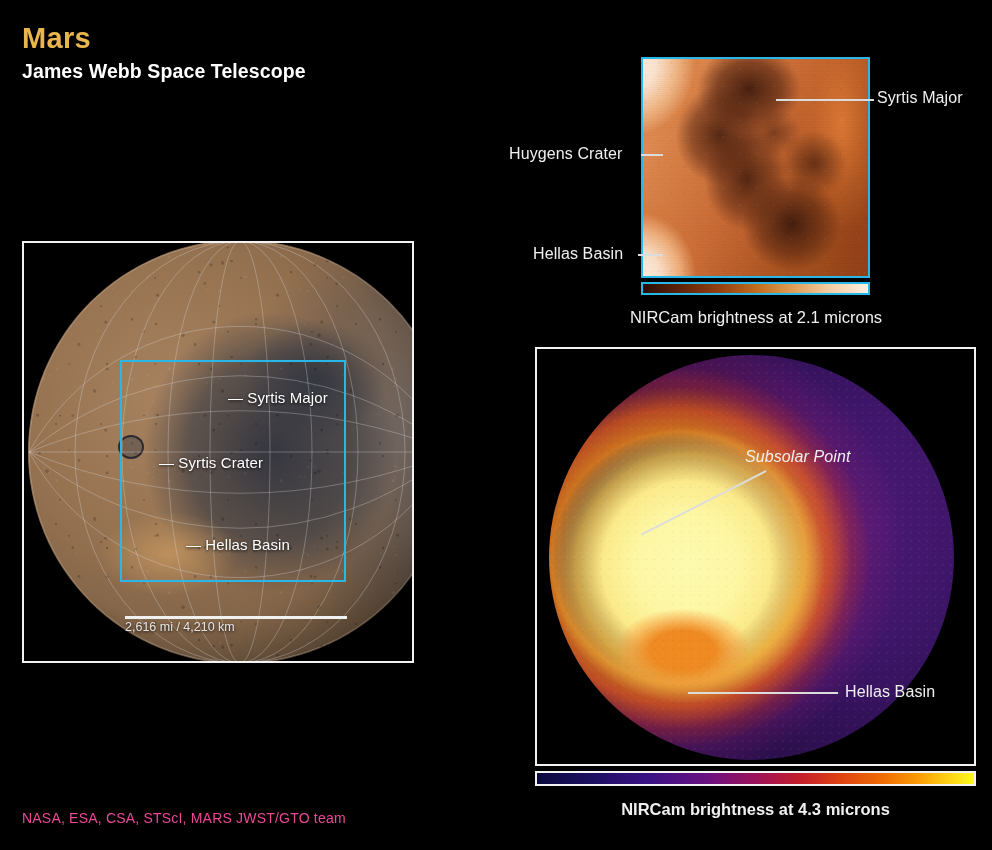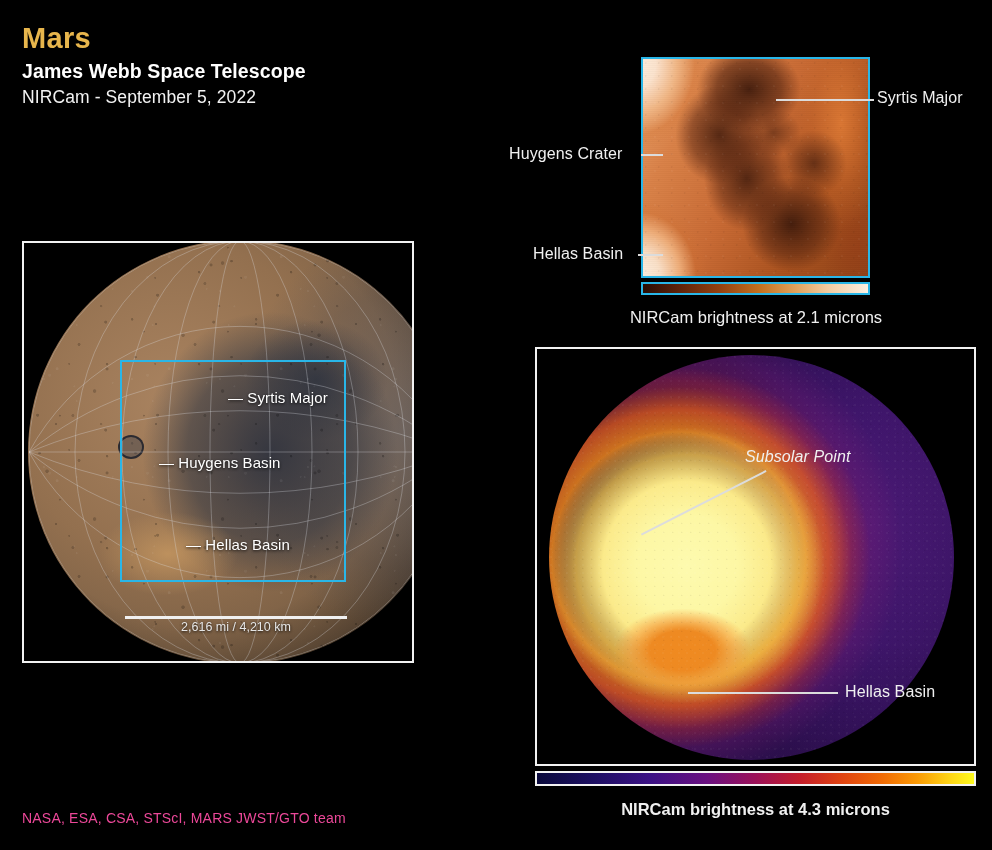"NIRCam - September 5, 2022" div { html: <div>NIRCam - September 5, 2022</div> -> none }
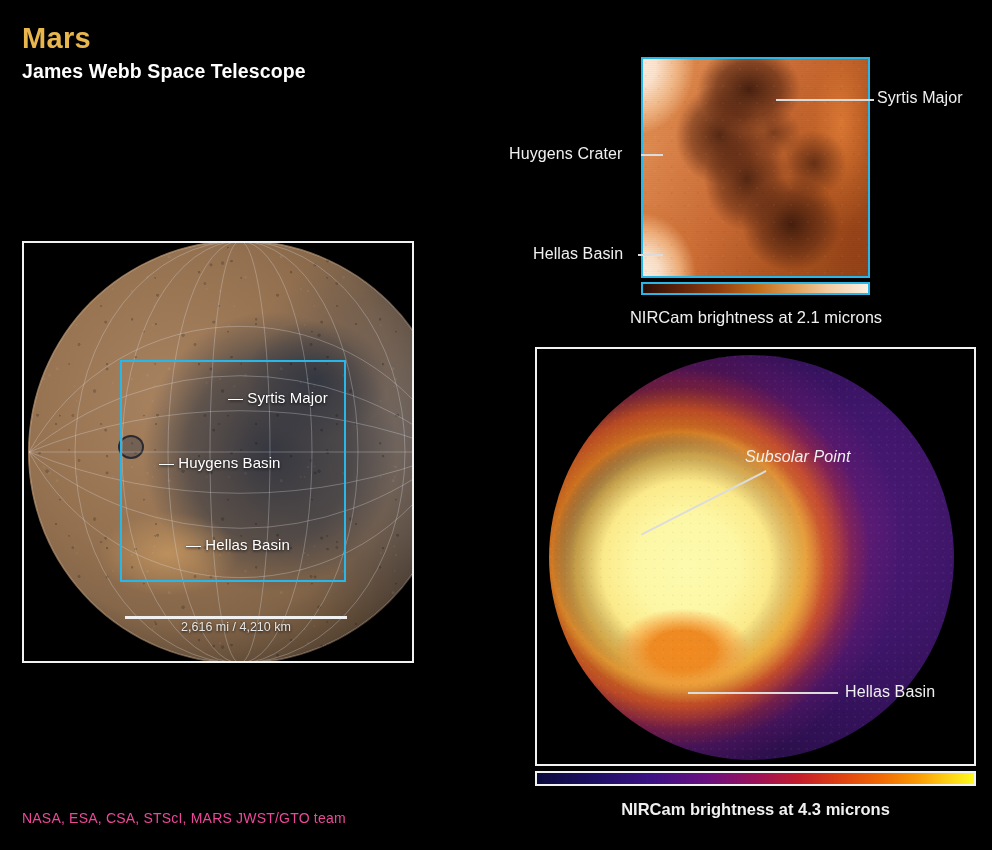"— Huygens Basin" div.map-label { text: Huygens Basin -> Syrtis Crater }
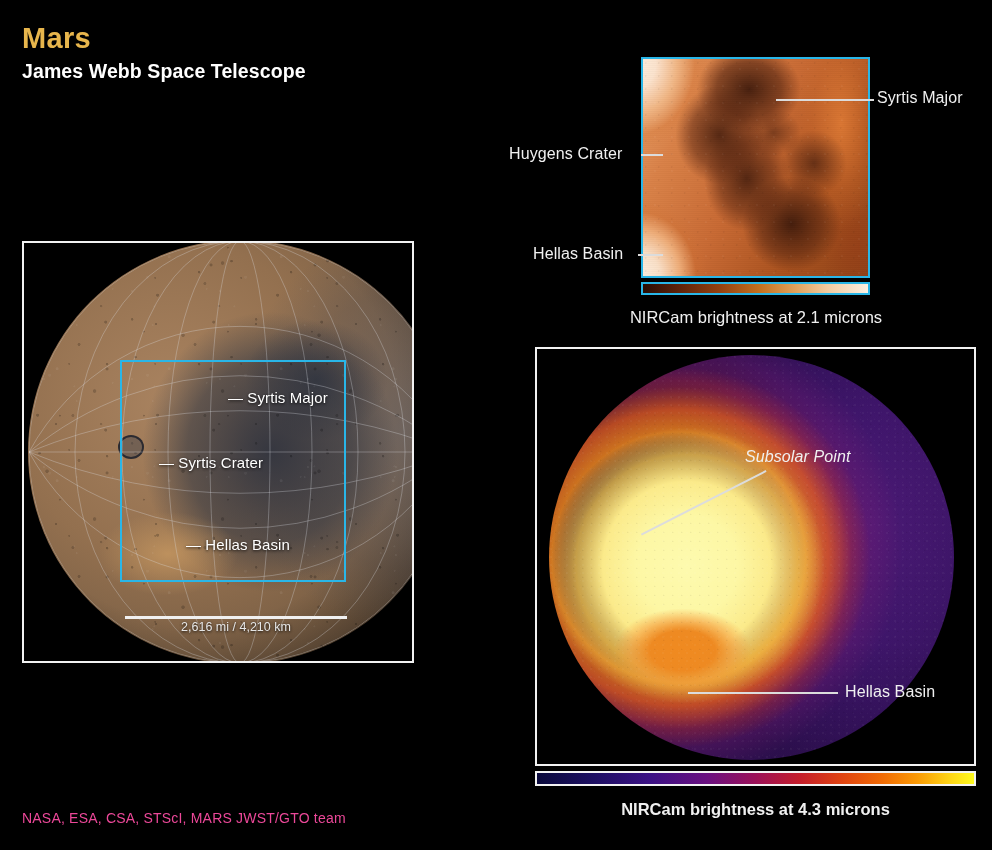"2,616 mi / 4,210 km" #scalebar-text { text-align: center -> left }
